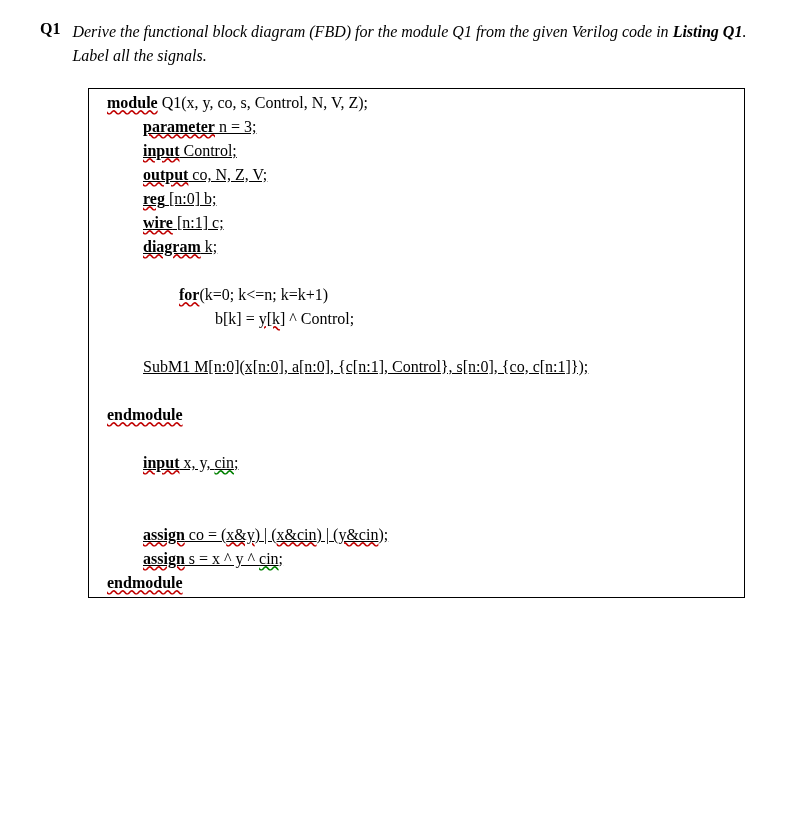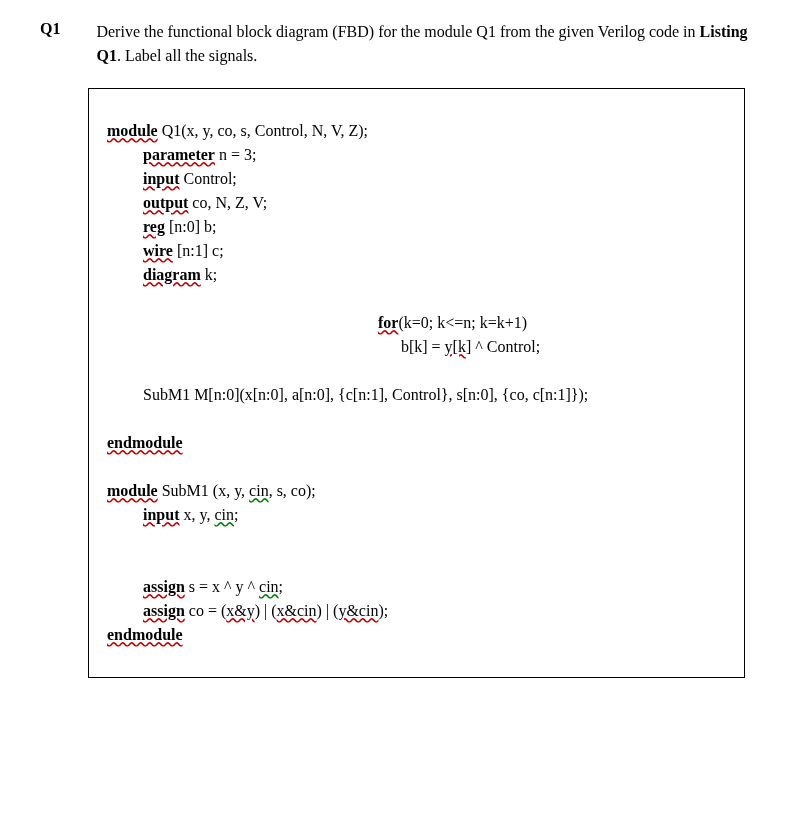"Q1" .question-row { gap: 36px -> 12px }
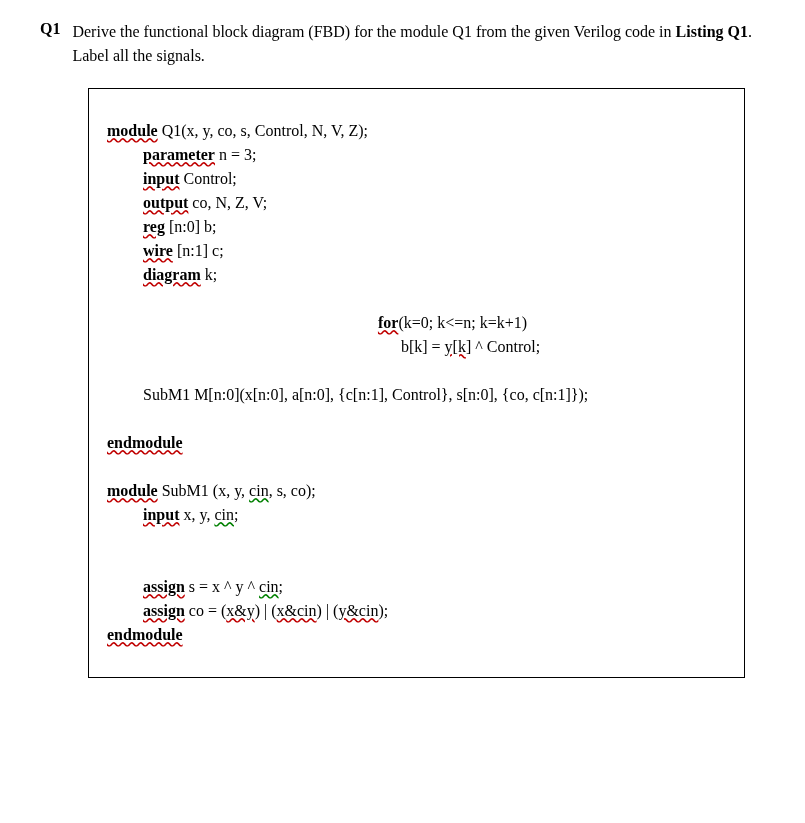"Derive the functional block diagram" .question-text { font-style: none -> italic }
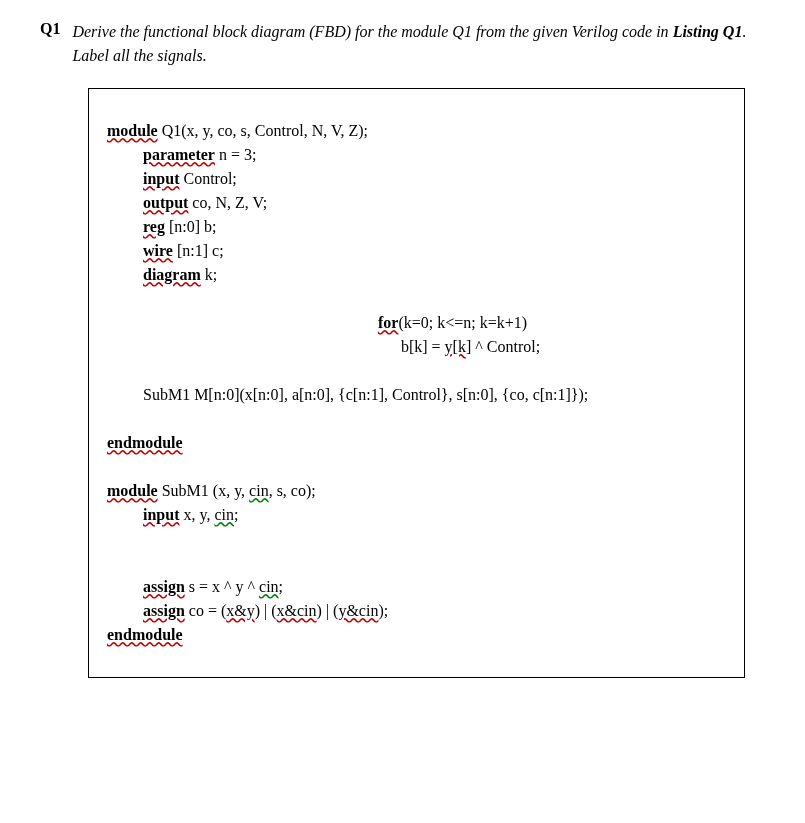"module Q1(x, y, co, s," .code-box { padding: 30px 18px -> 2px 18px }
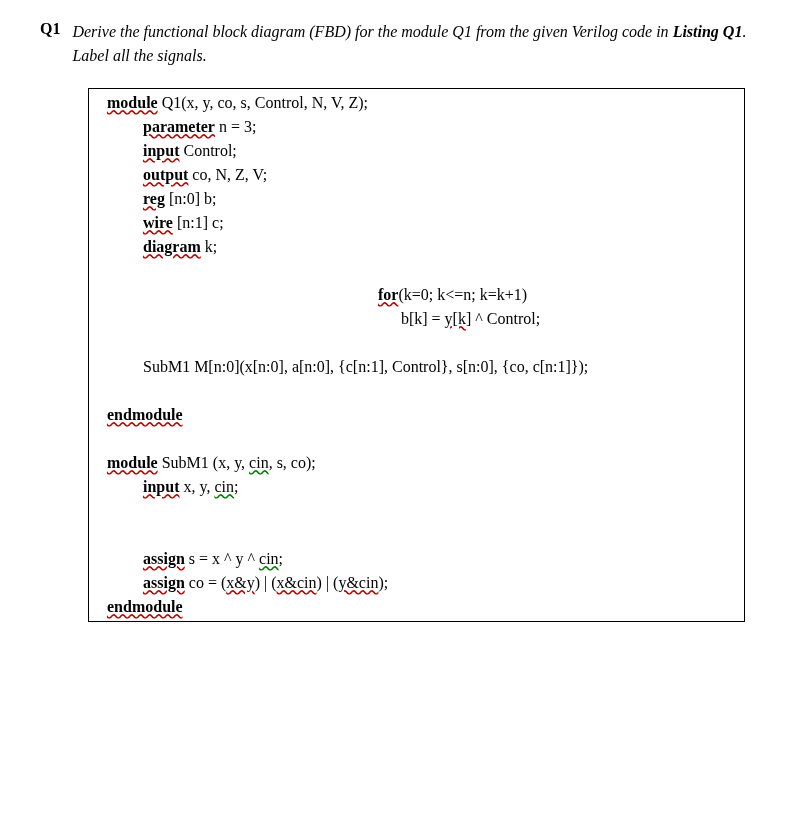"parameter n = 3;" .indent1 { text-decoration: none -> underline }
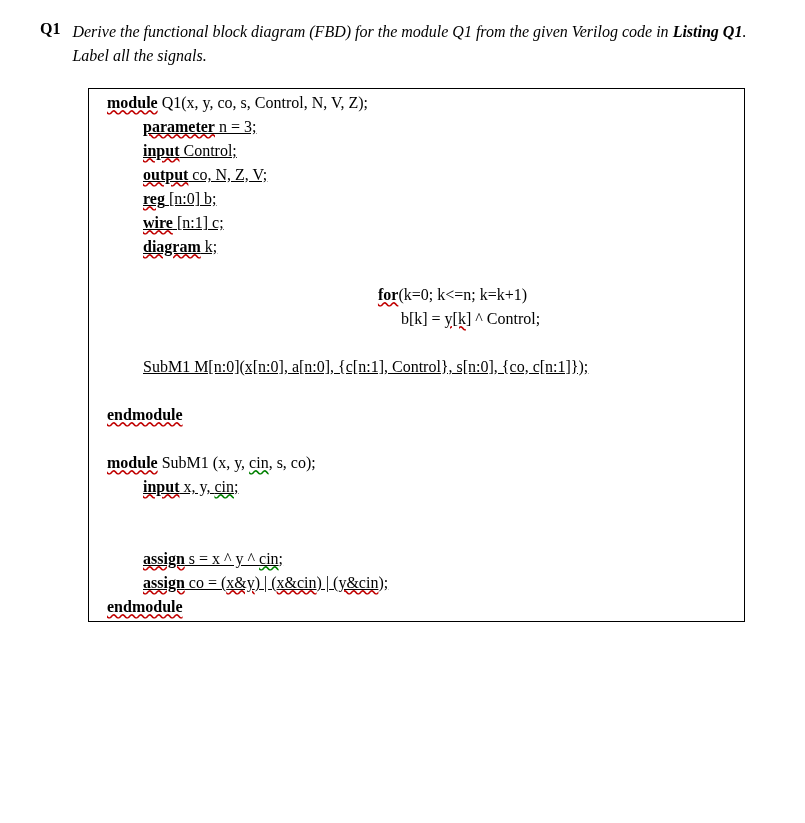"for(k=0; k<=n; k=k+1)" .indent2 { text-align: center -> none }
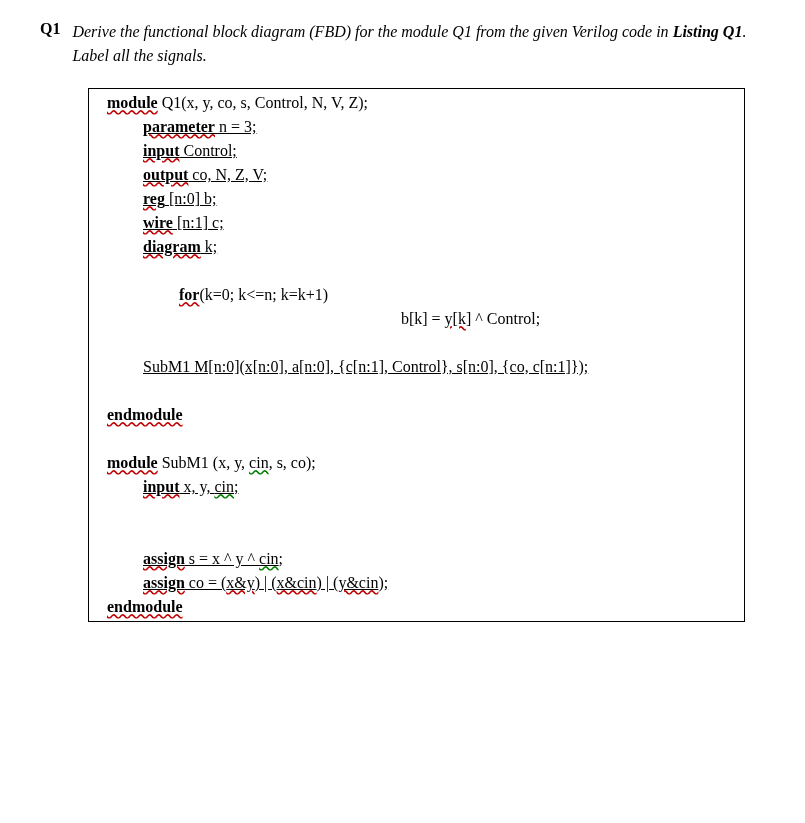"b[k] = y[k] ^ Control;" .indent3 { text-align: center -> none }
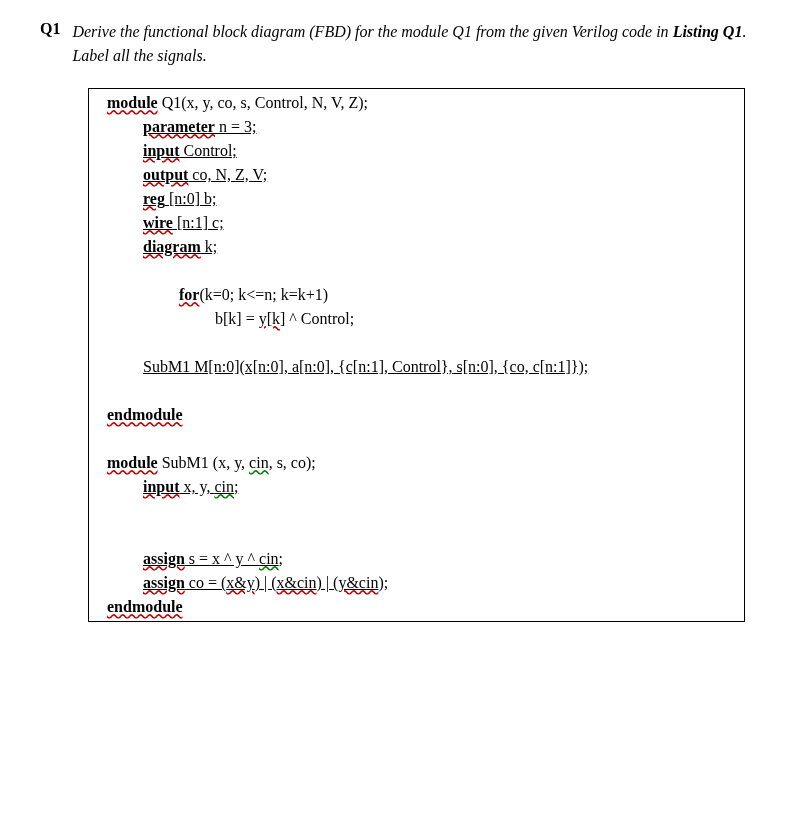"module SubM1 (x, y, cin," div.code-line { html: <div><span>module</span><span> SubM1 (x, y, </span><span>cin</span><span>, s, co);</span></div> -> none }
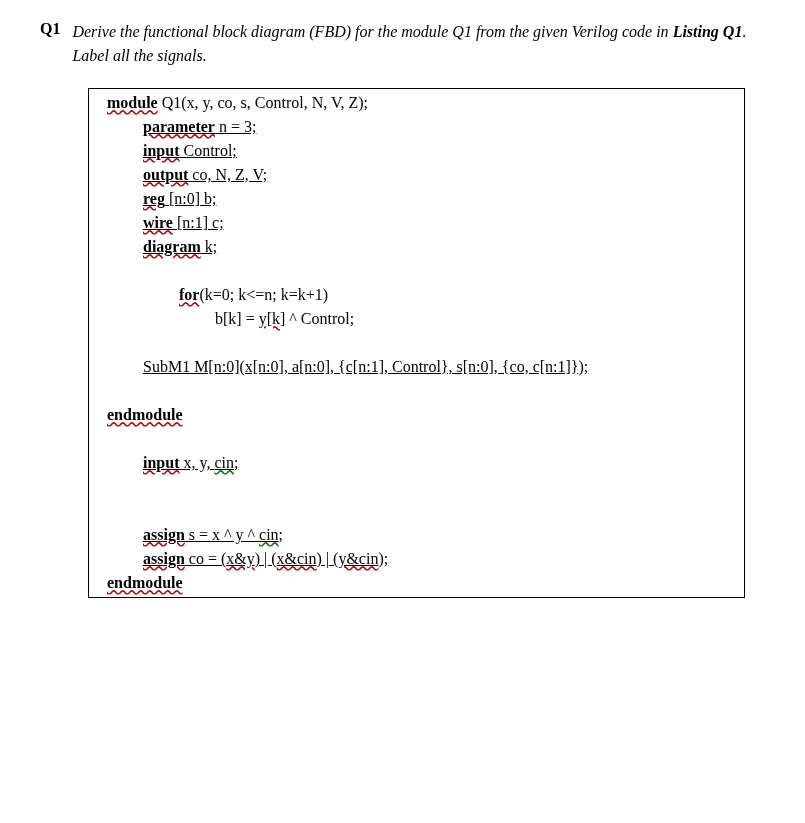"assign s = x ^" div.code-line { order: before "assign co = (x&y) |" -> after "assign co = (x&y) |" }
